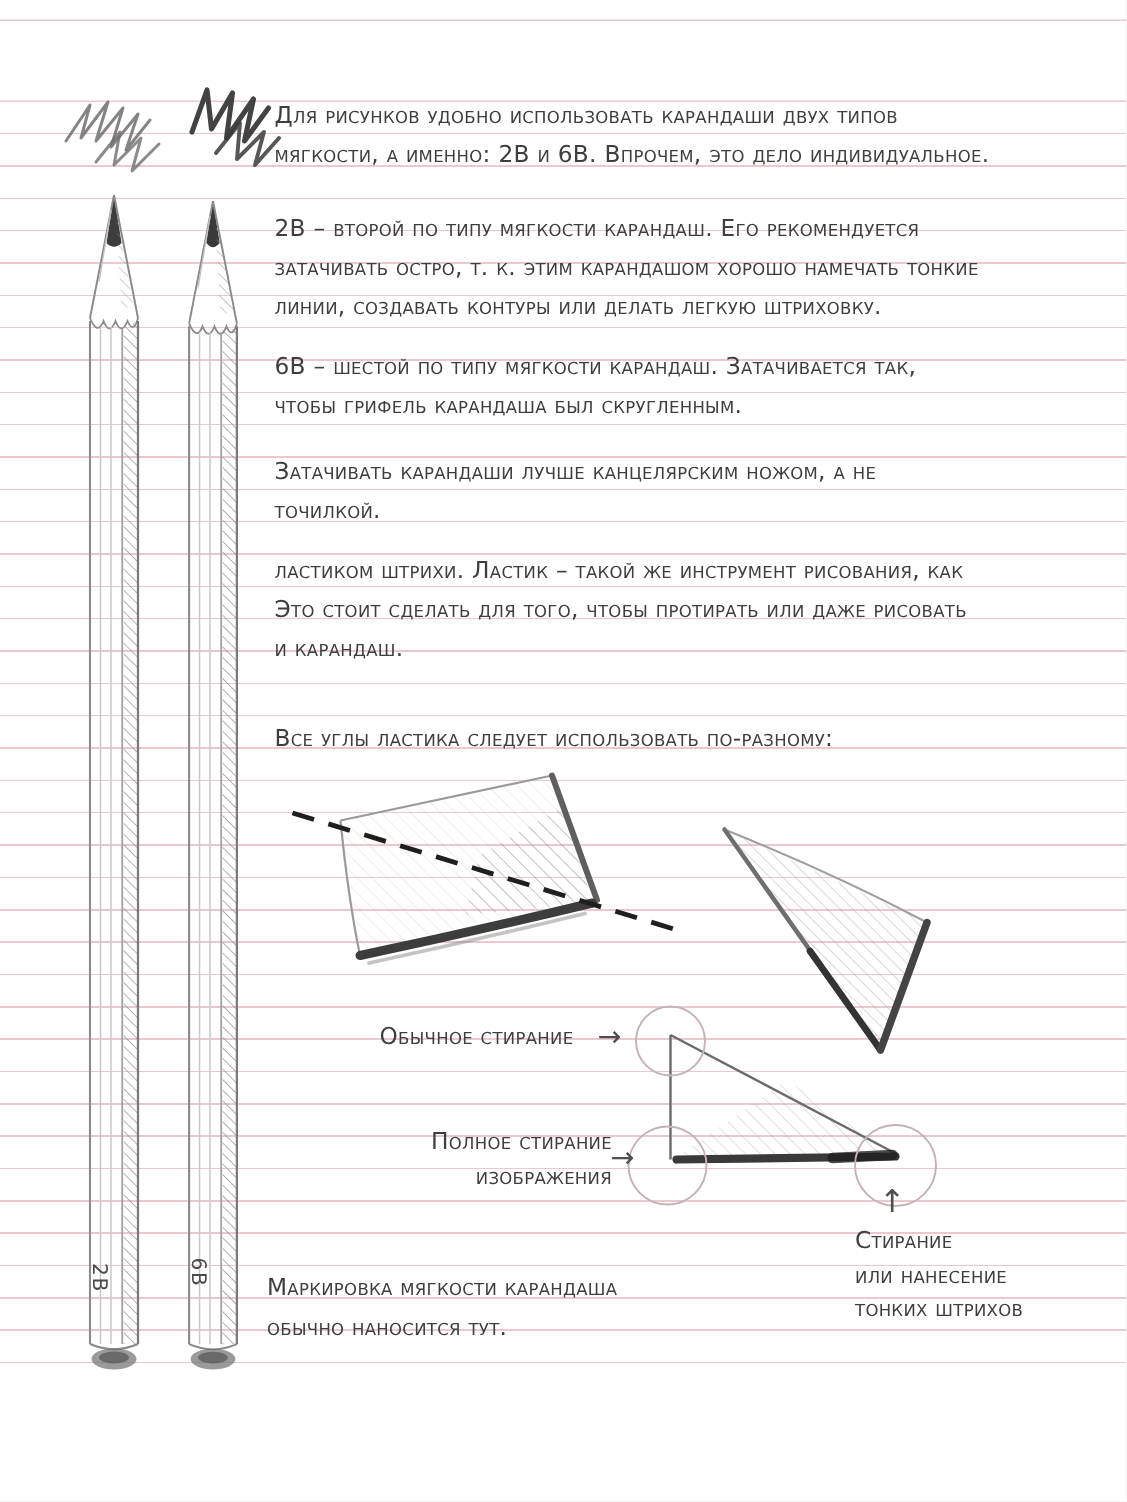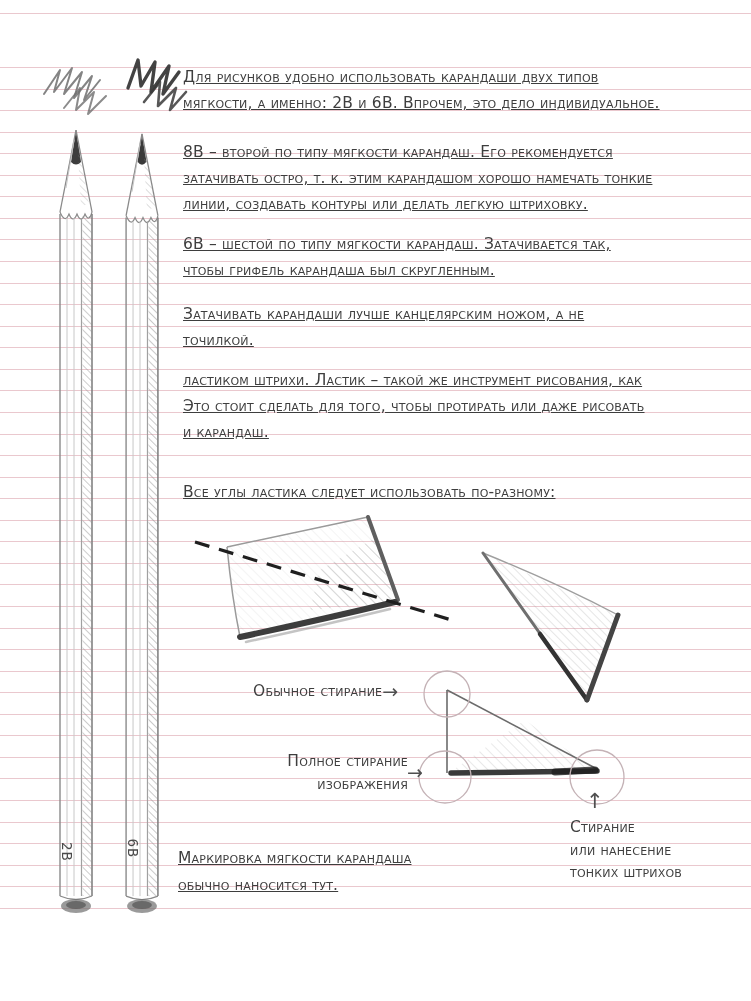"Для рисунков удобно использовать" .para { text-decoration: underline -> none }
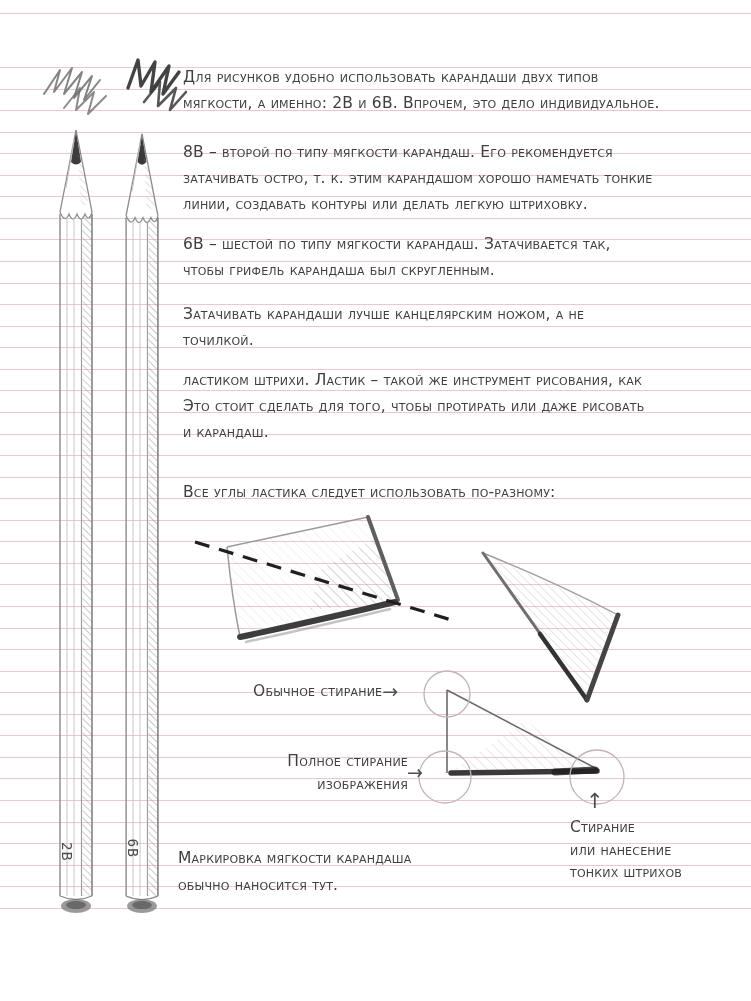"8B – второй по типу" div.tl { text: 8B -> 2B }
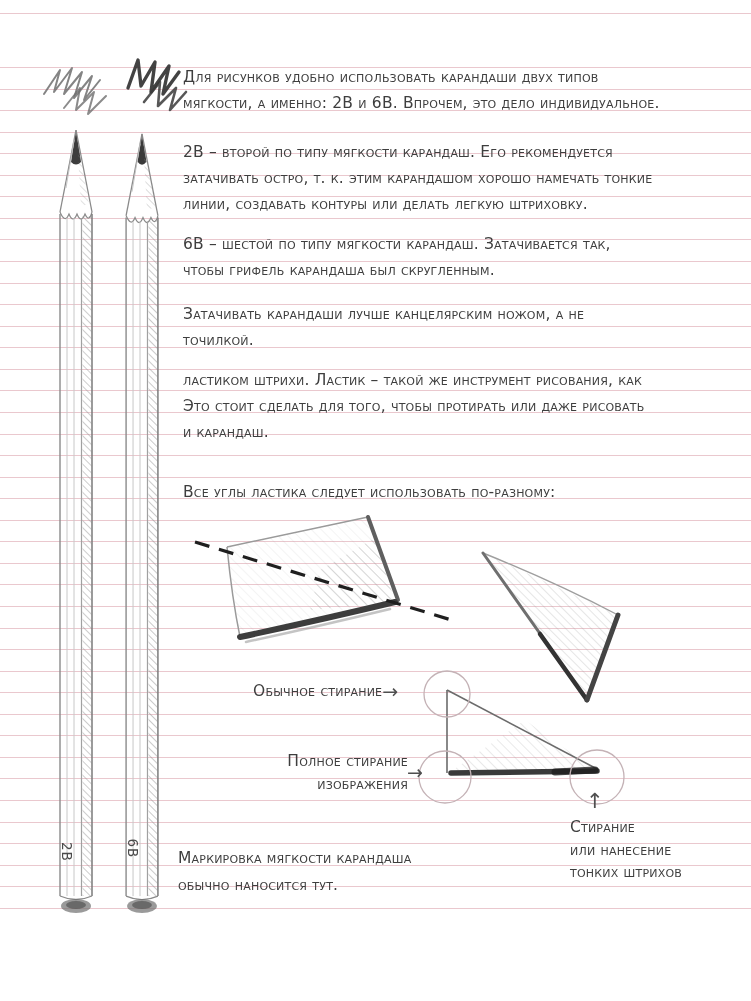"Обычное стирание" .ann-row { gap: 0 -> 16px }
